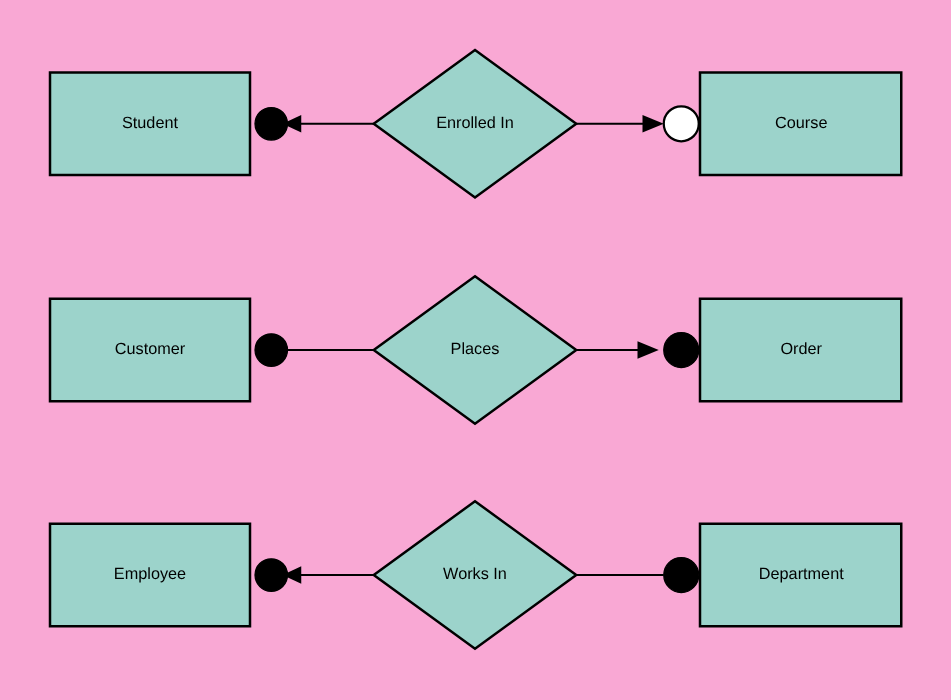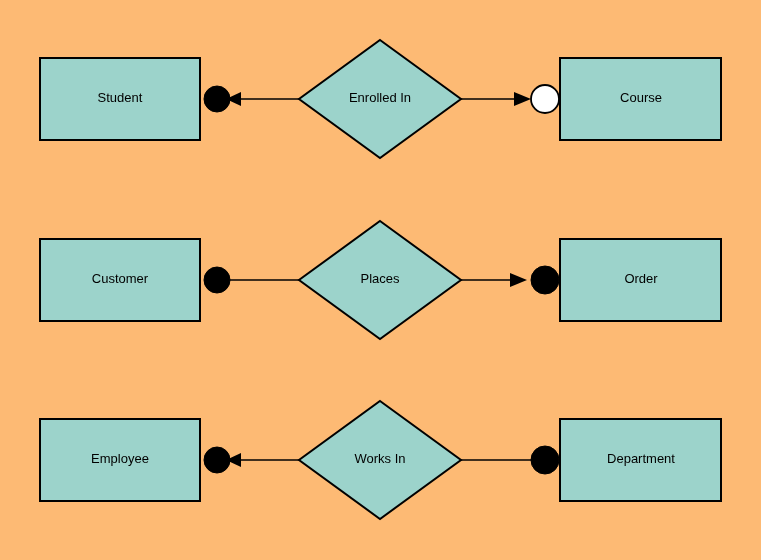"Student" #canvas { background: #fdba74 -> #f9a8d4 }
